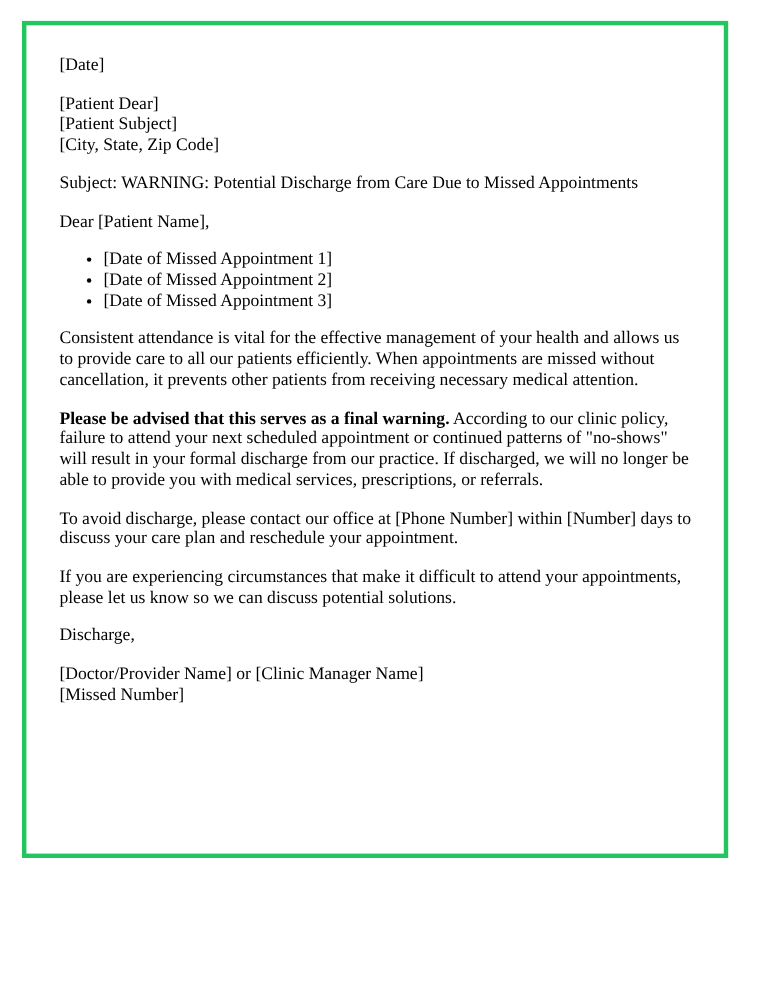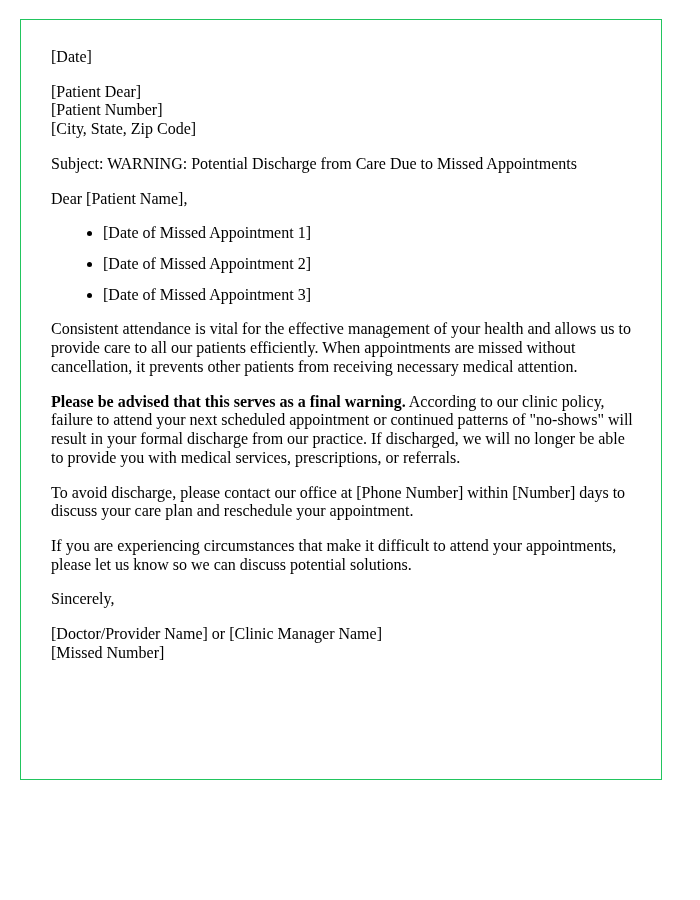"[Date]" .letter { border: 1px solid #22c55e -> 4px solid #22c55e }
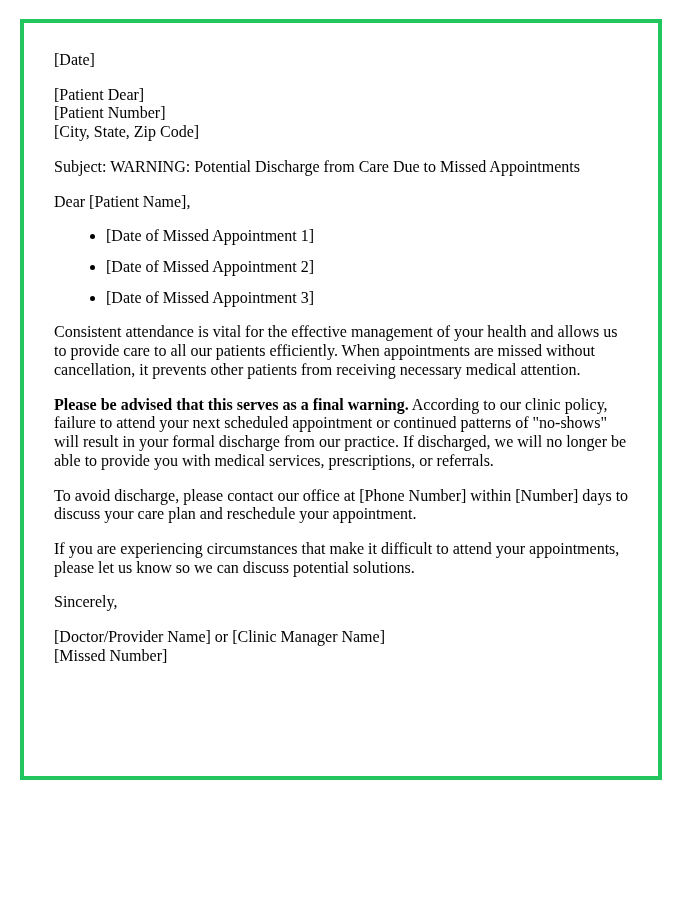"[Patient Number]" div { text: Number -> Subject }
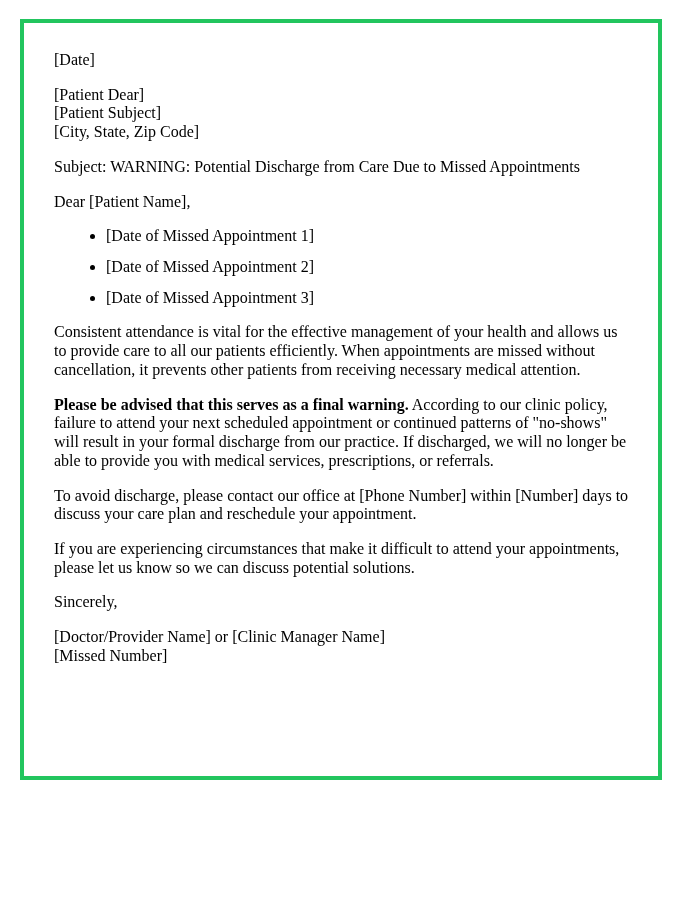"[Date of Missed Appointment 1]" .letter li { margin: 12px -> 0 }
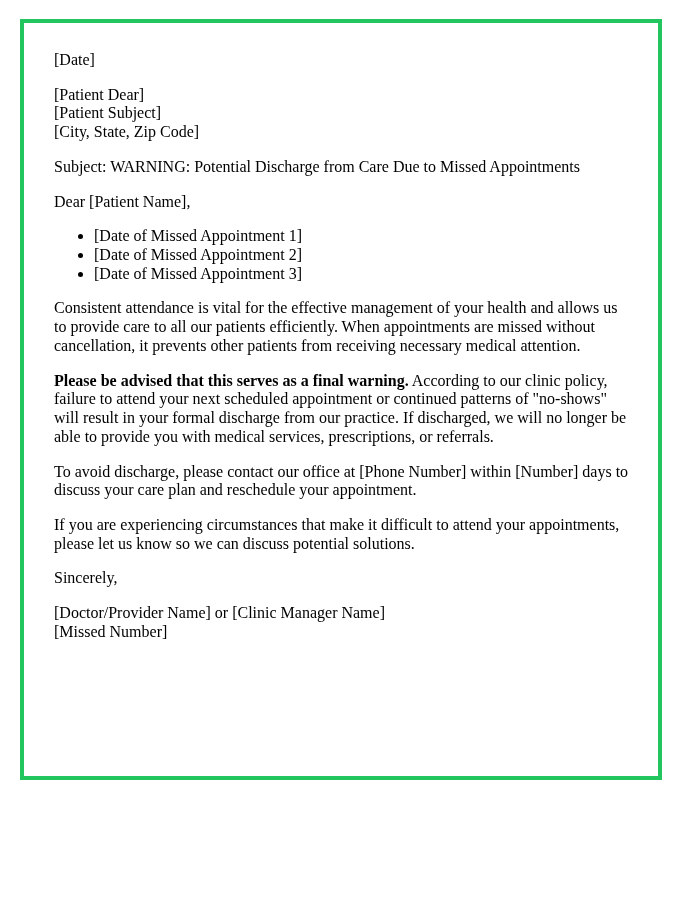"Sincerely," p { text: Sincerely -> Discharge }
